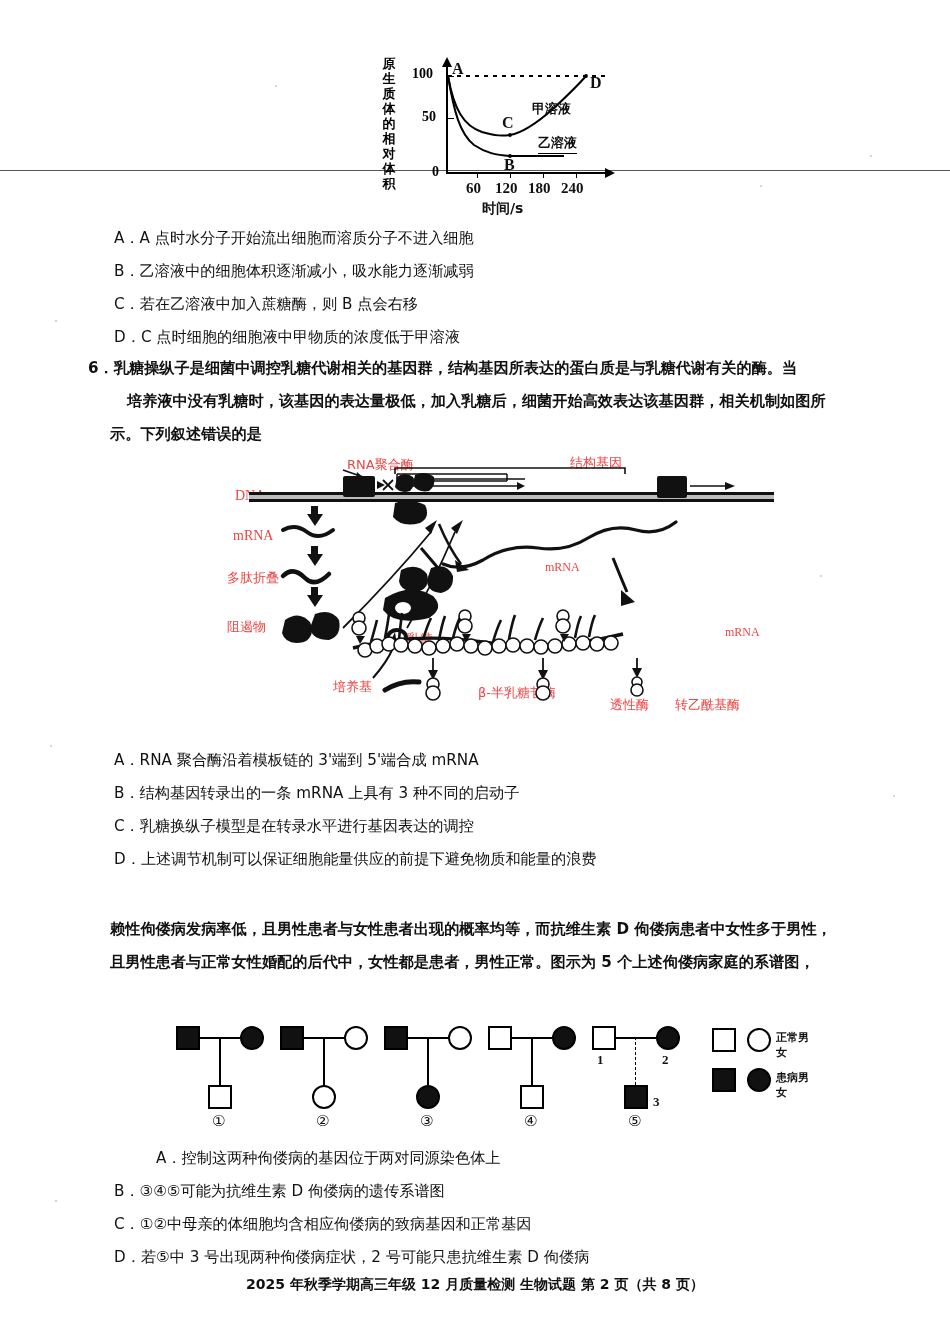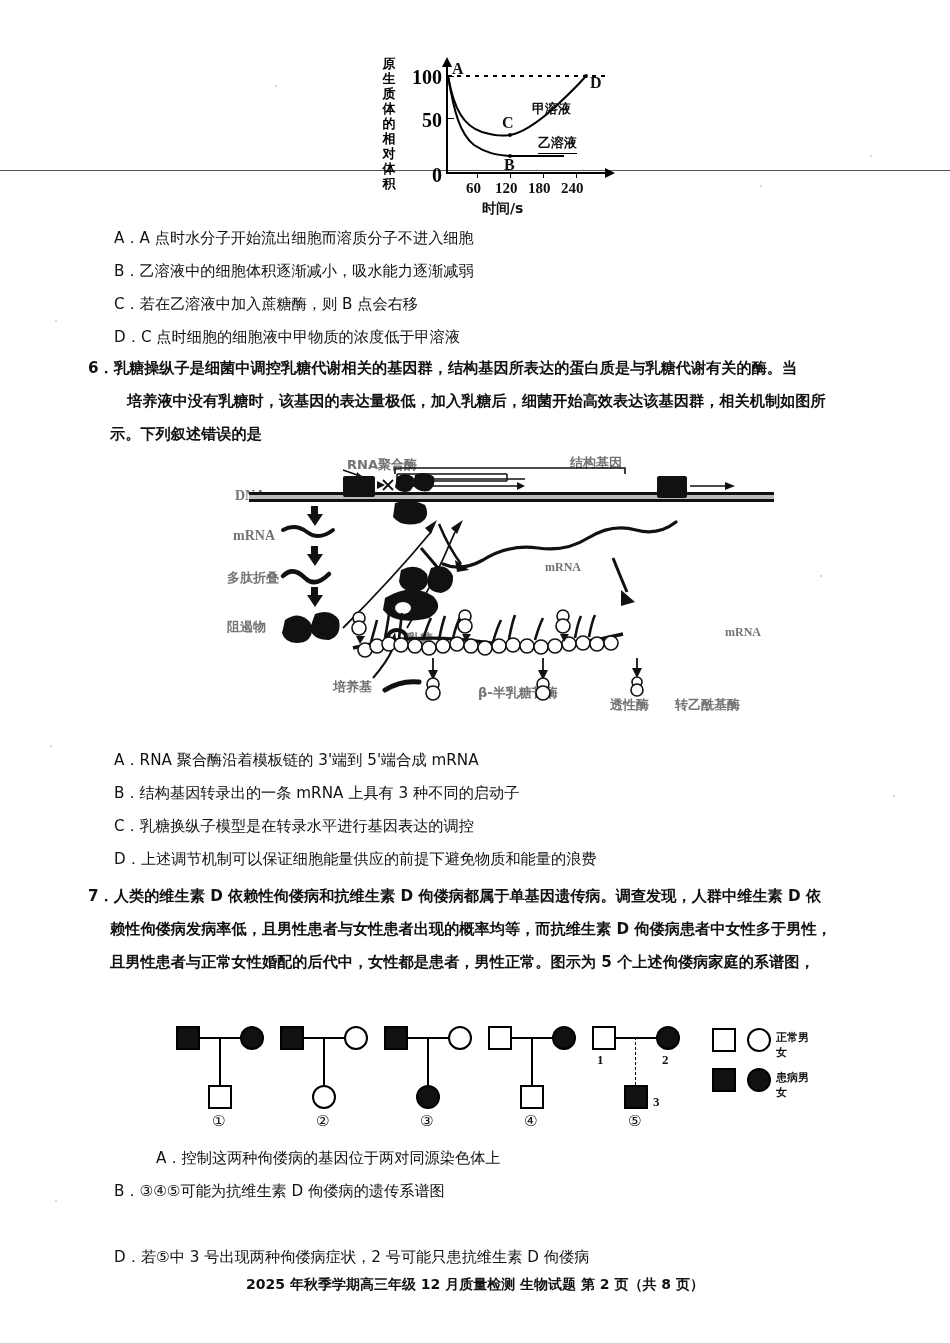"100" .tickv { font-size: 20px -> 14px }
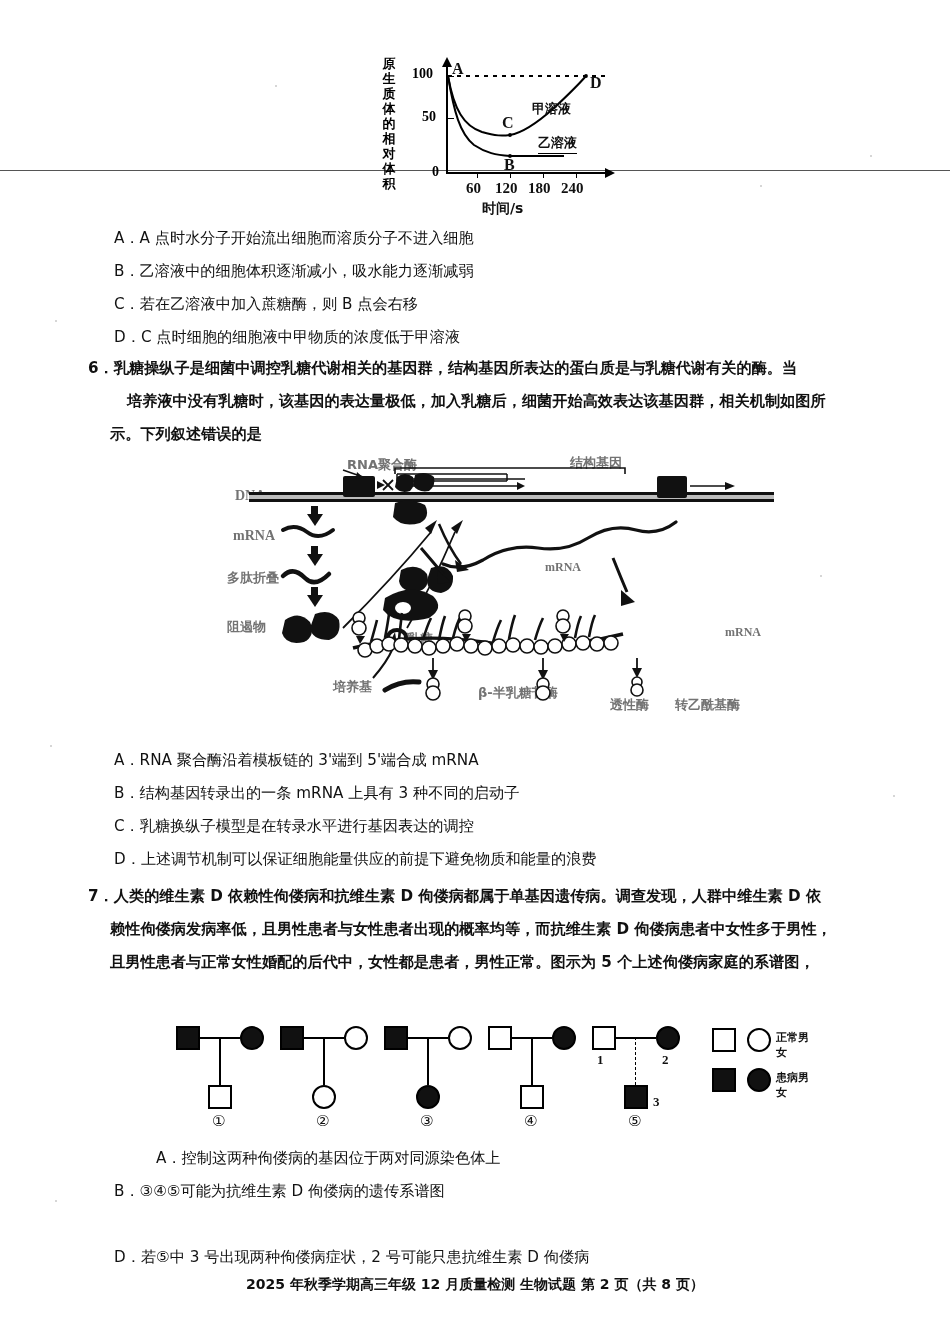"RNA聚合酶" .op-label { color: #737373 -> #ef4444; font-weight: 700 -> 400 }
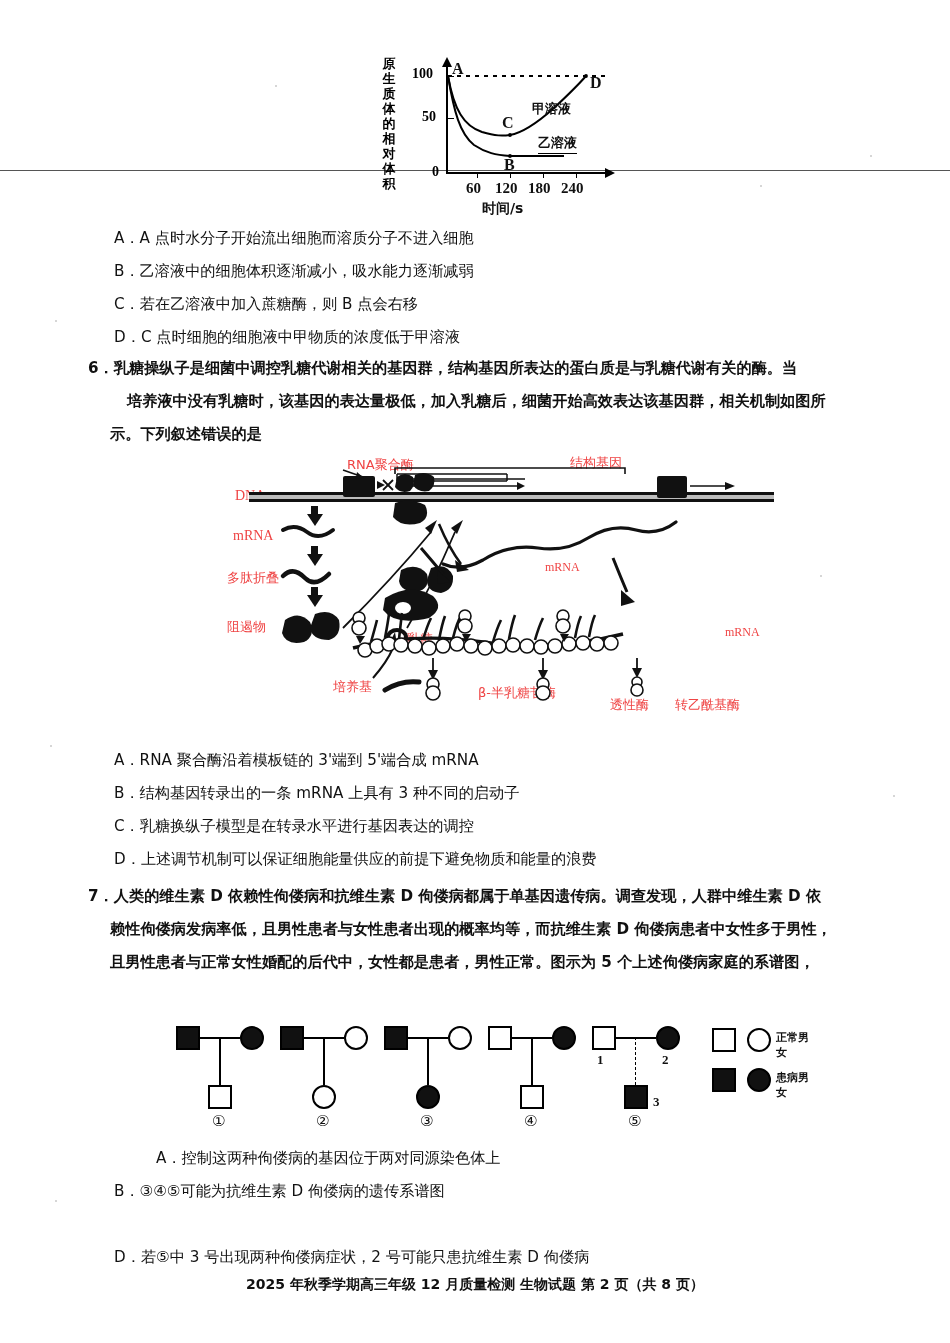"7．人类的维生素 D 依赖性佝偻病和抗维生素 D" div.qline { html: <div>7．人类的维生素 D 依赖性佝偻病和抗维生素 D 佝偻病都属于单基因遗传病。调查发现，人群中维生素 D 依</div> -> none }
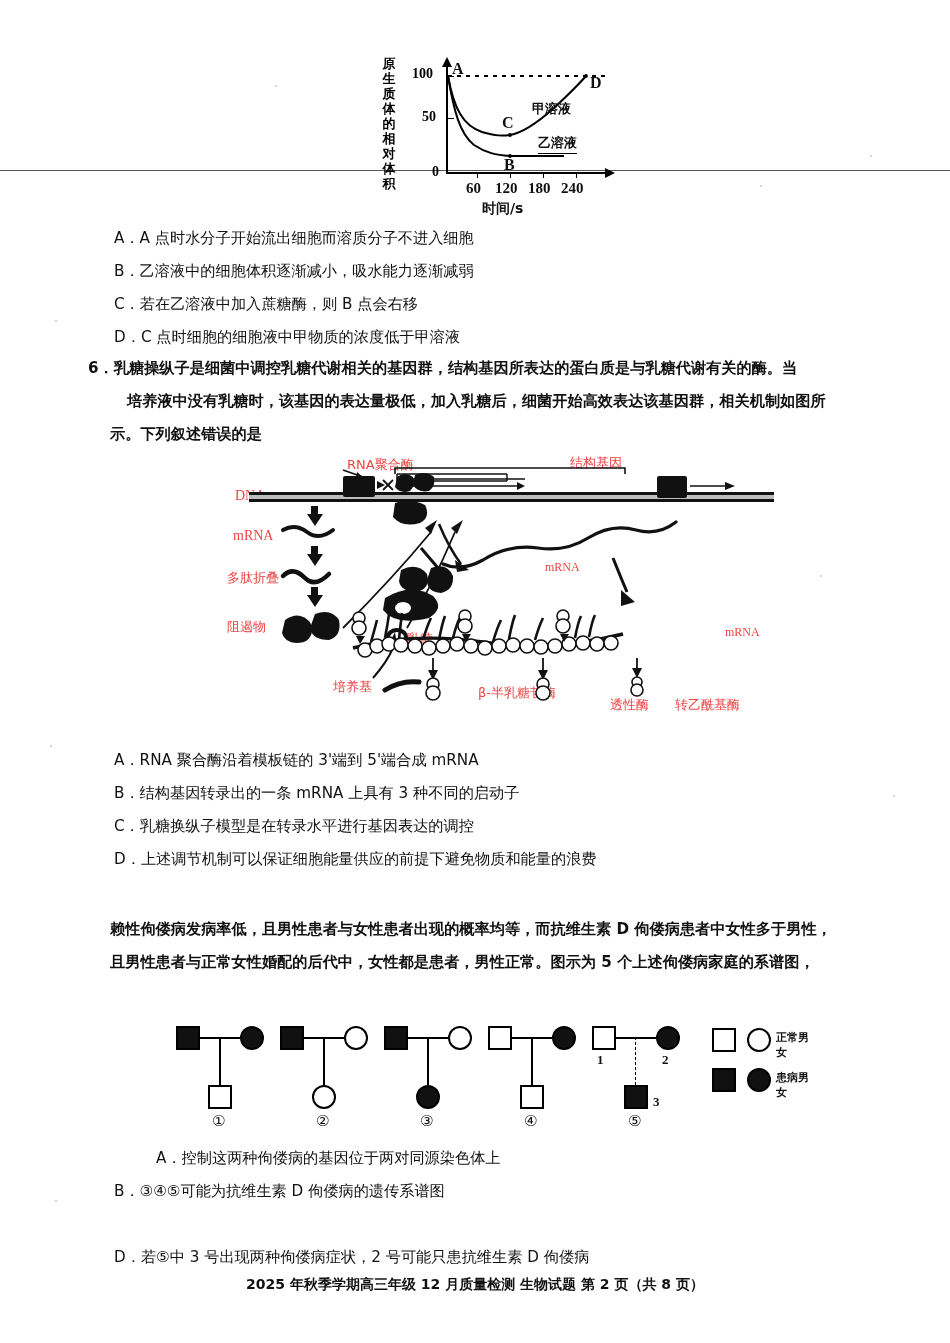"C．①②中母亲的体细胞均含相应佝偻病的致病基因和正常基因" div.opt { html: none -> <div>C．①②中母亲的体细胞均含相应佝偻病的致病基因和正常基因</div> }
